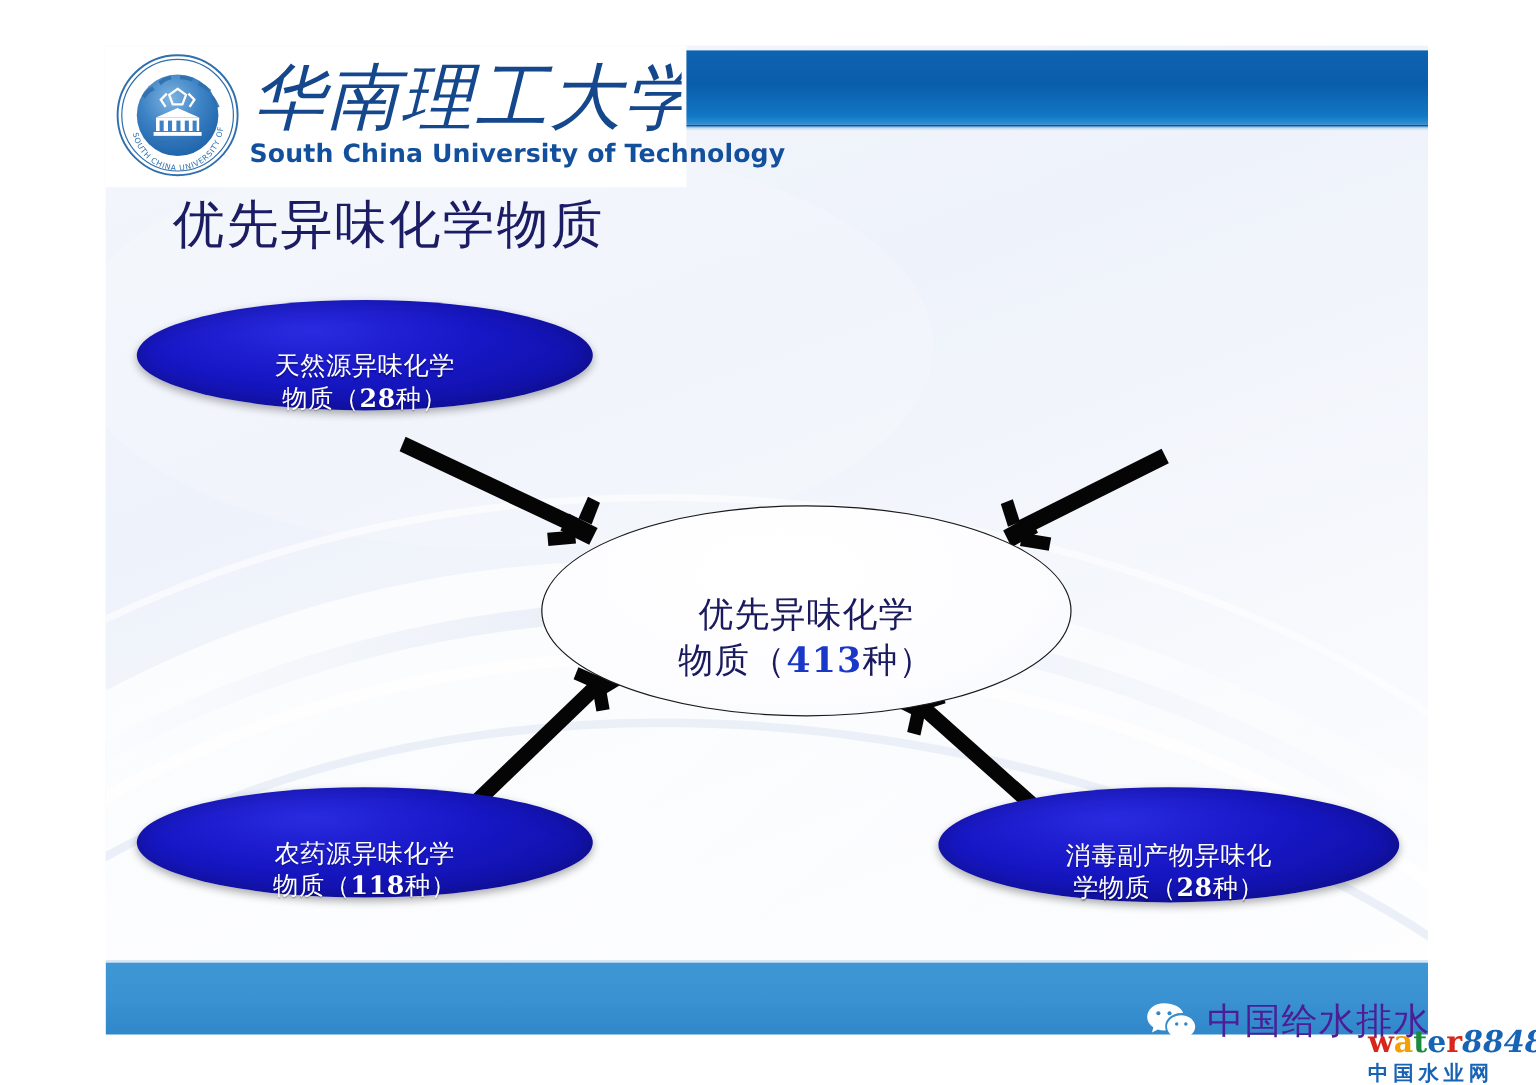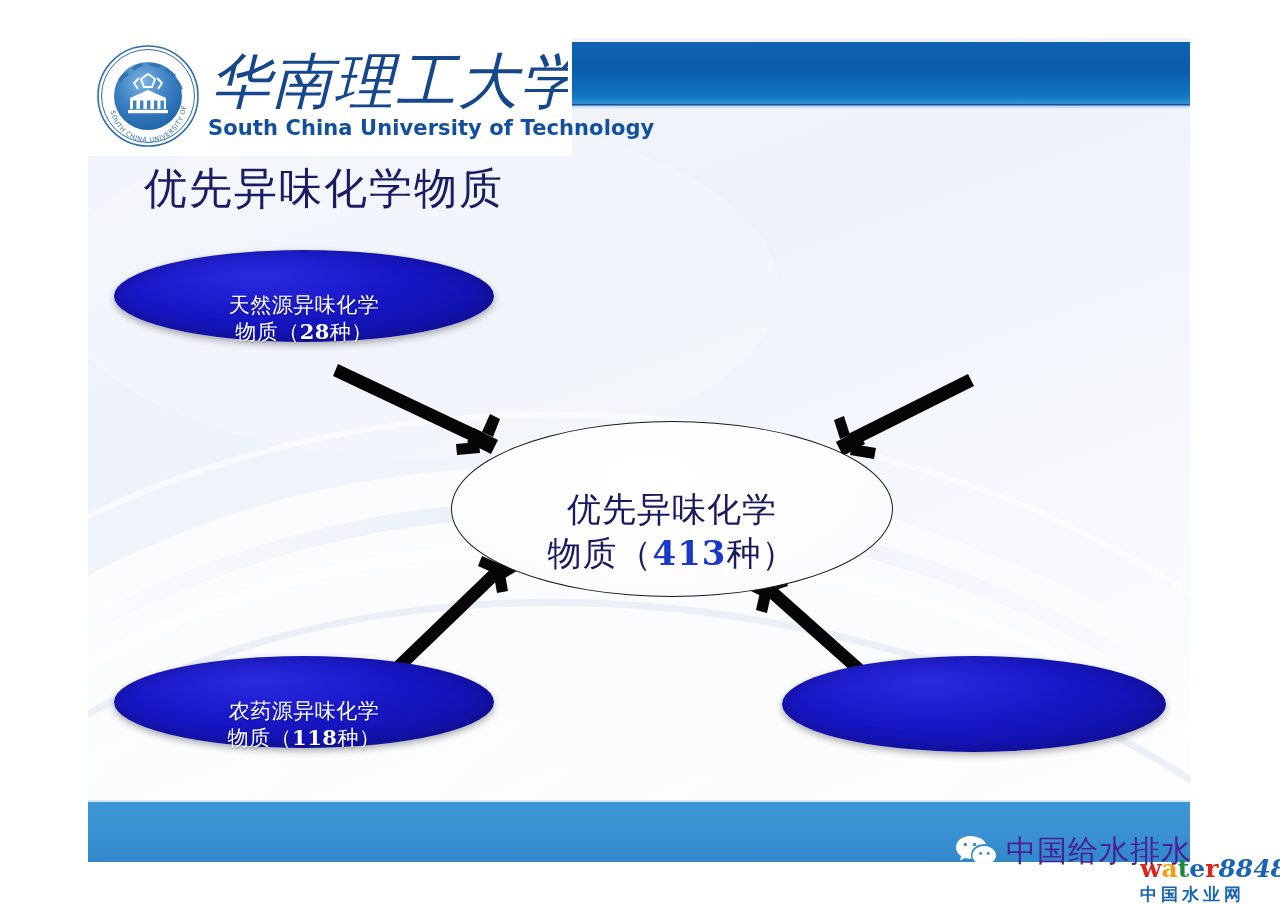"优先异味化学" .node.center { font-size: 34px -> 29px }
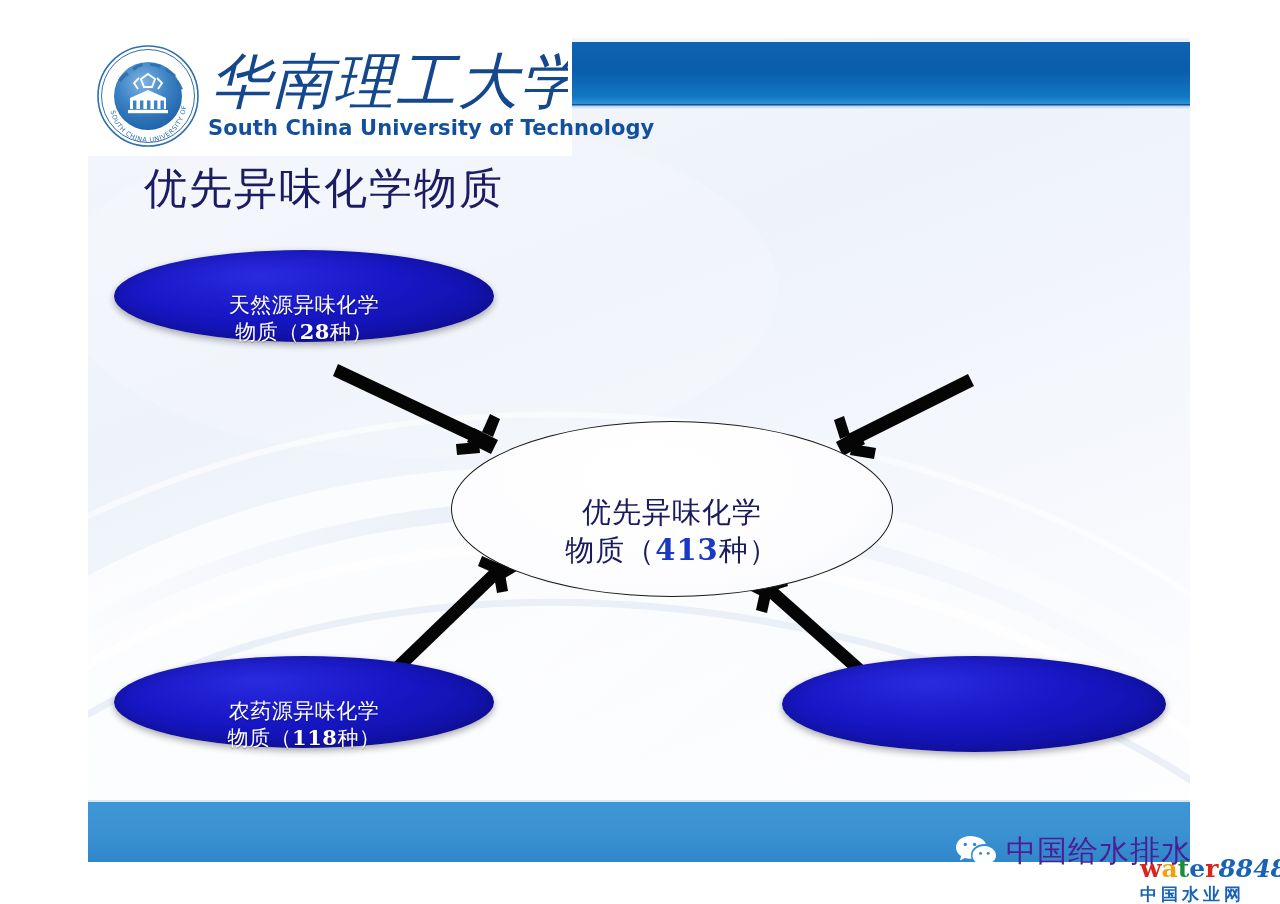"消毒副产物异味化" div.txt { html: none -> <div><span>消毒副产物异味化</span><br><span>学物质（</span><span>28</span><span>种）</span></div> }
